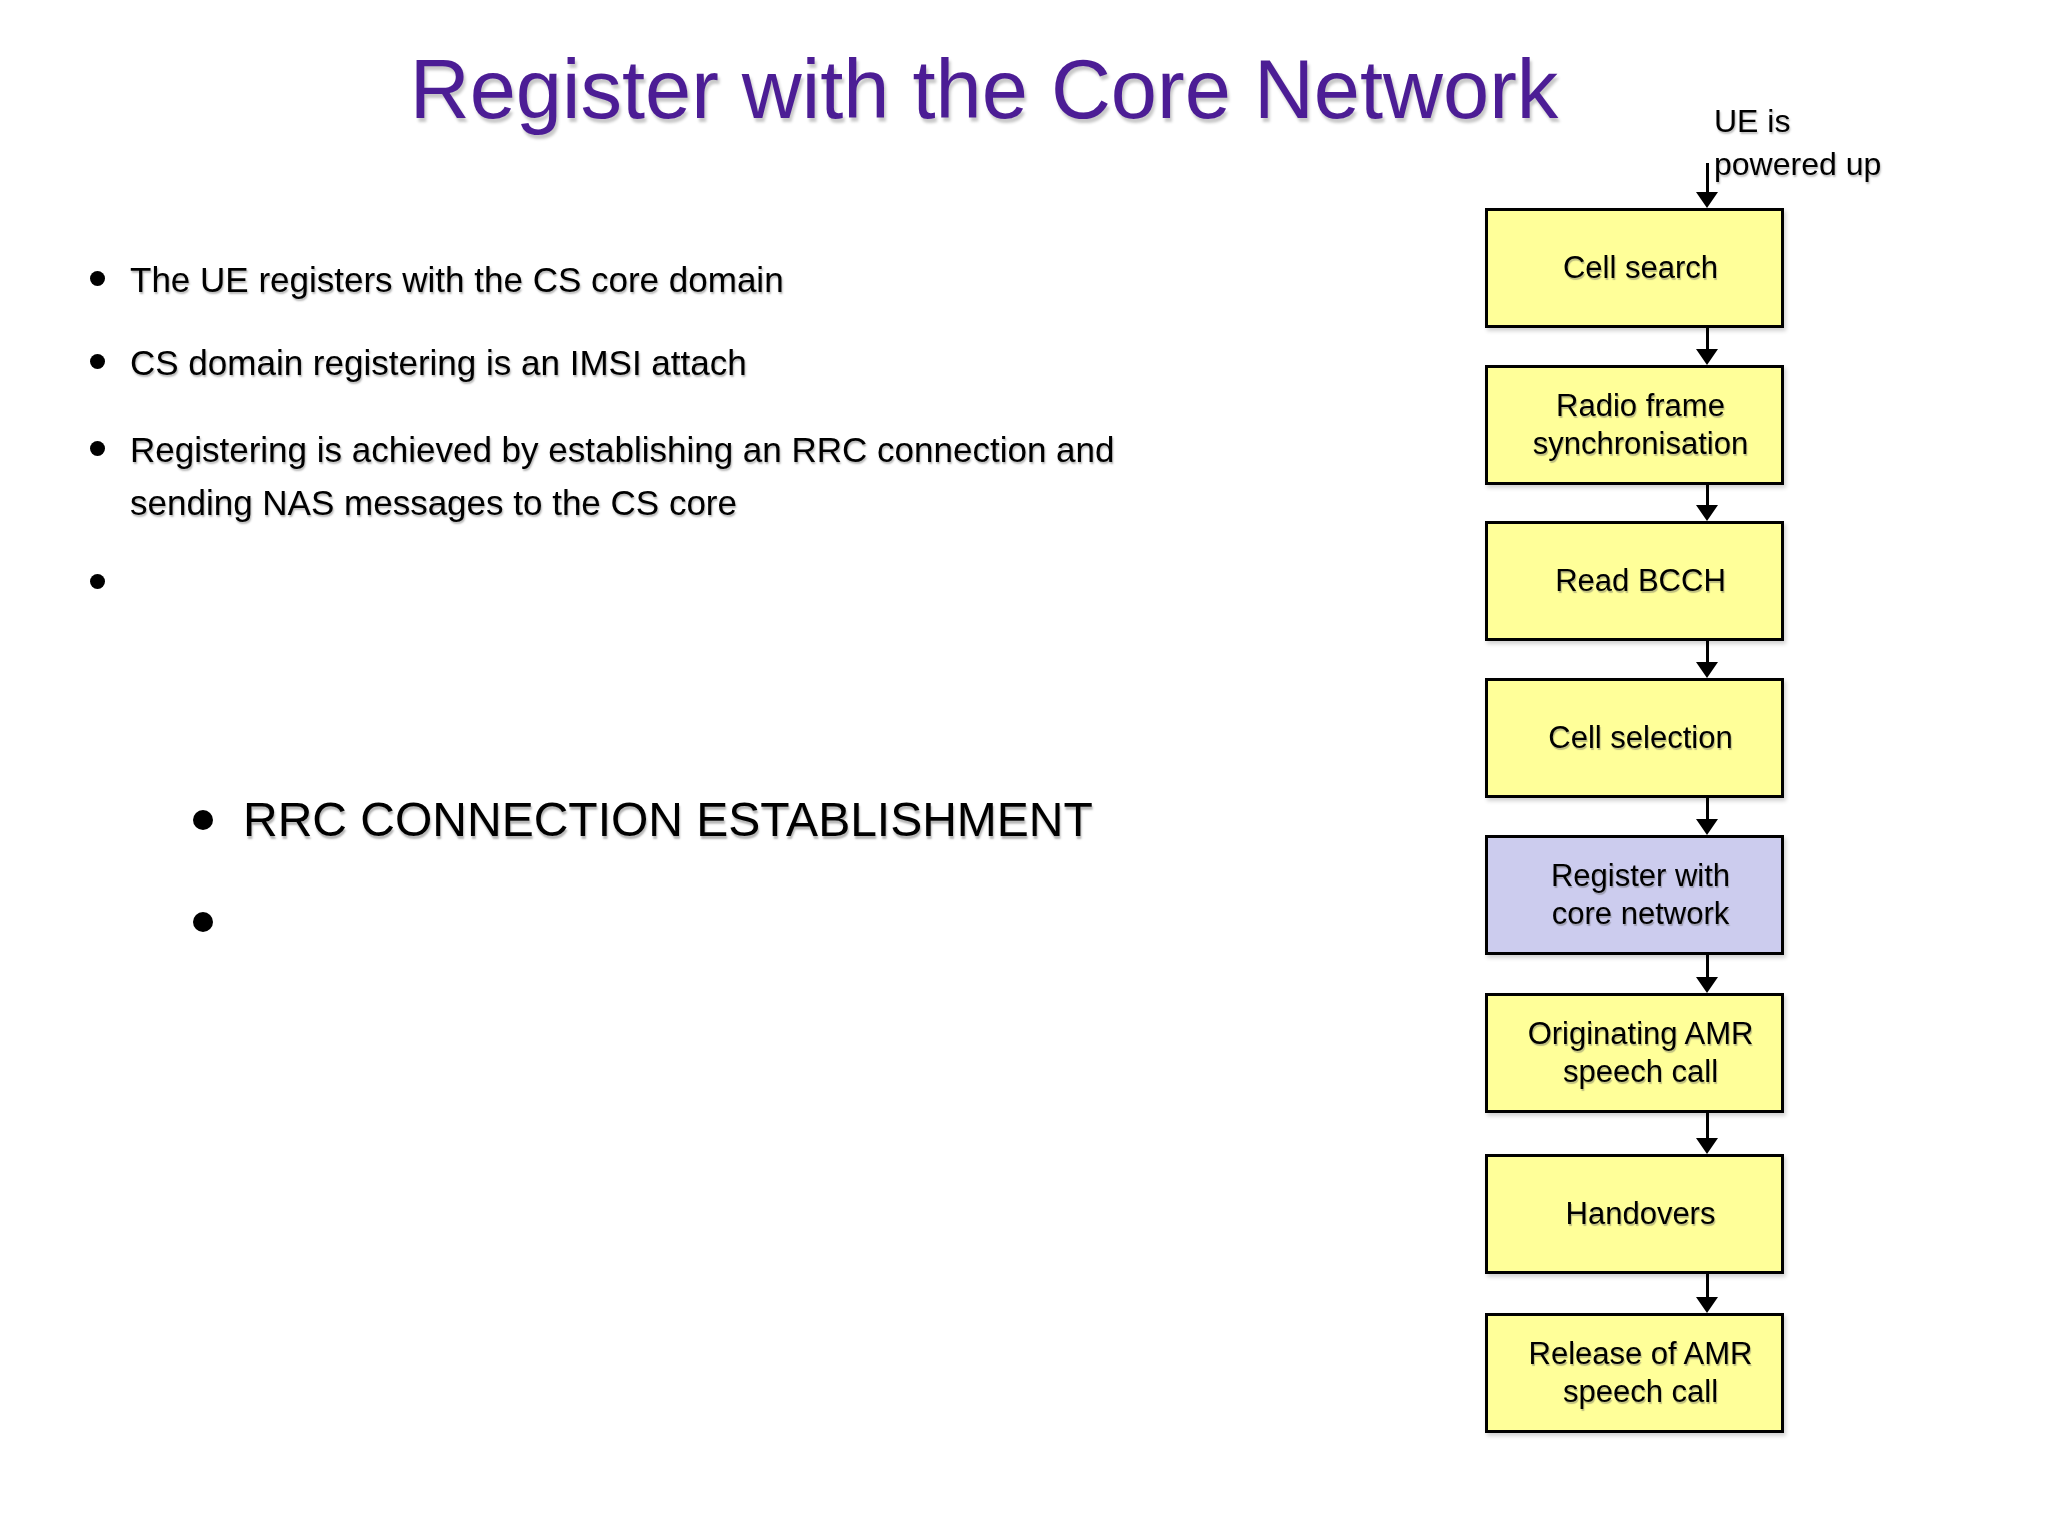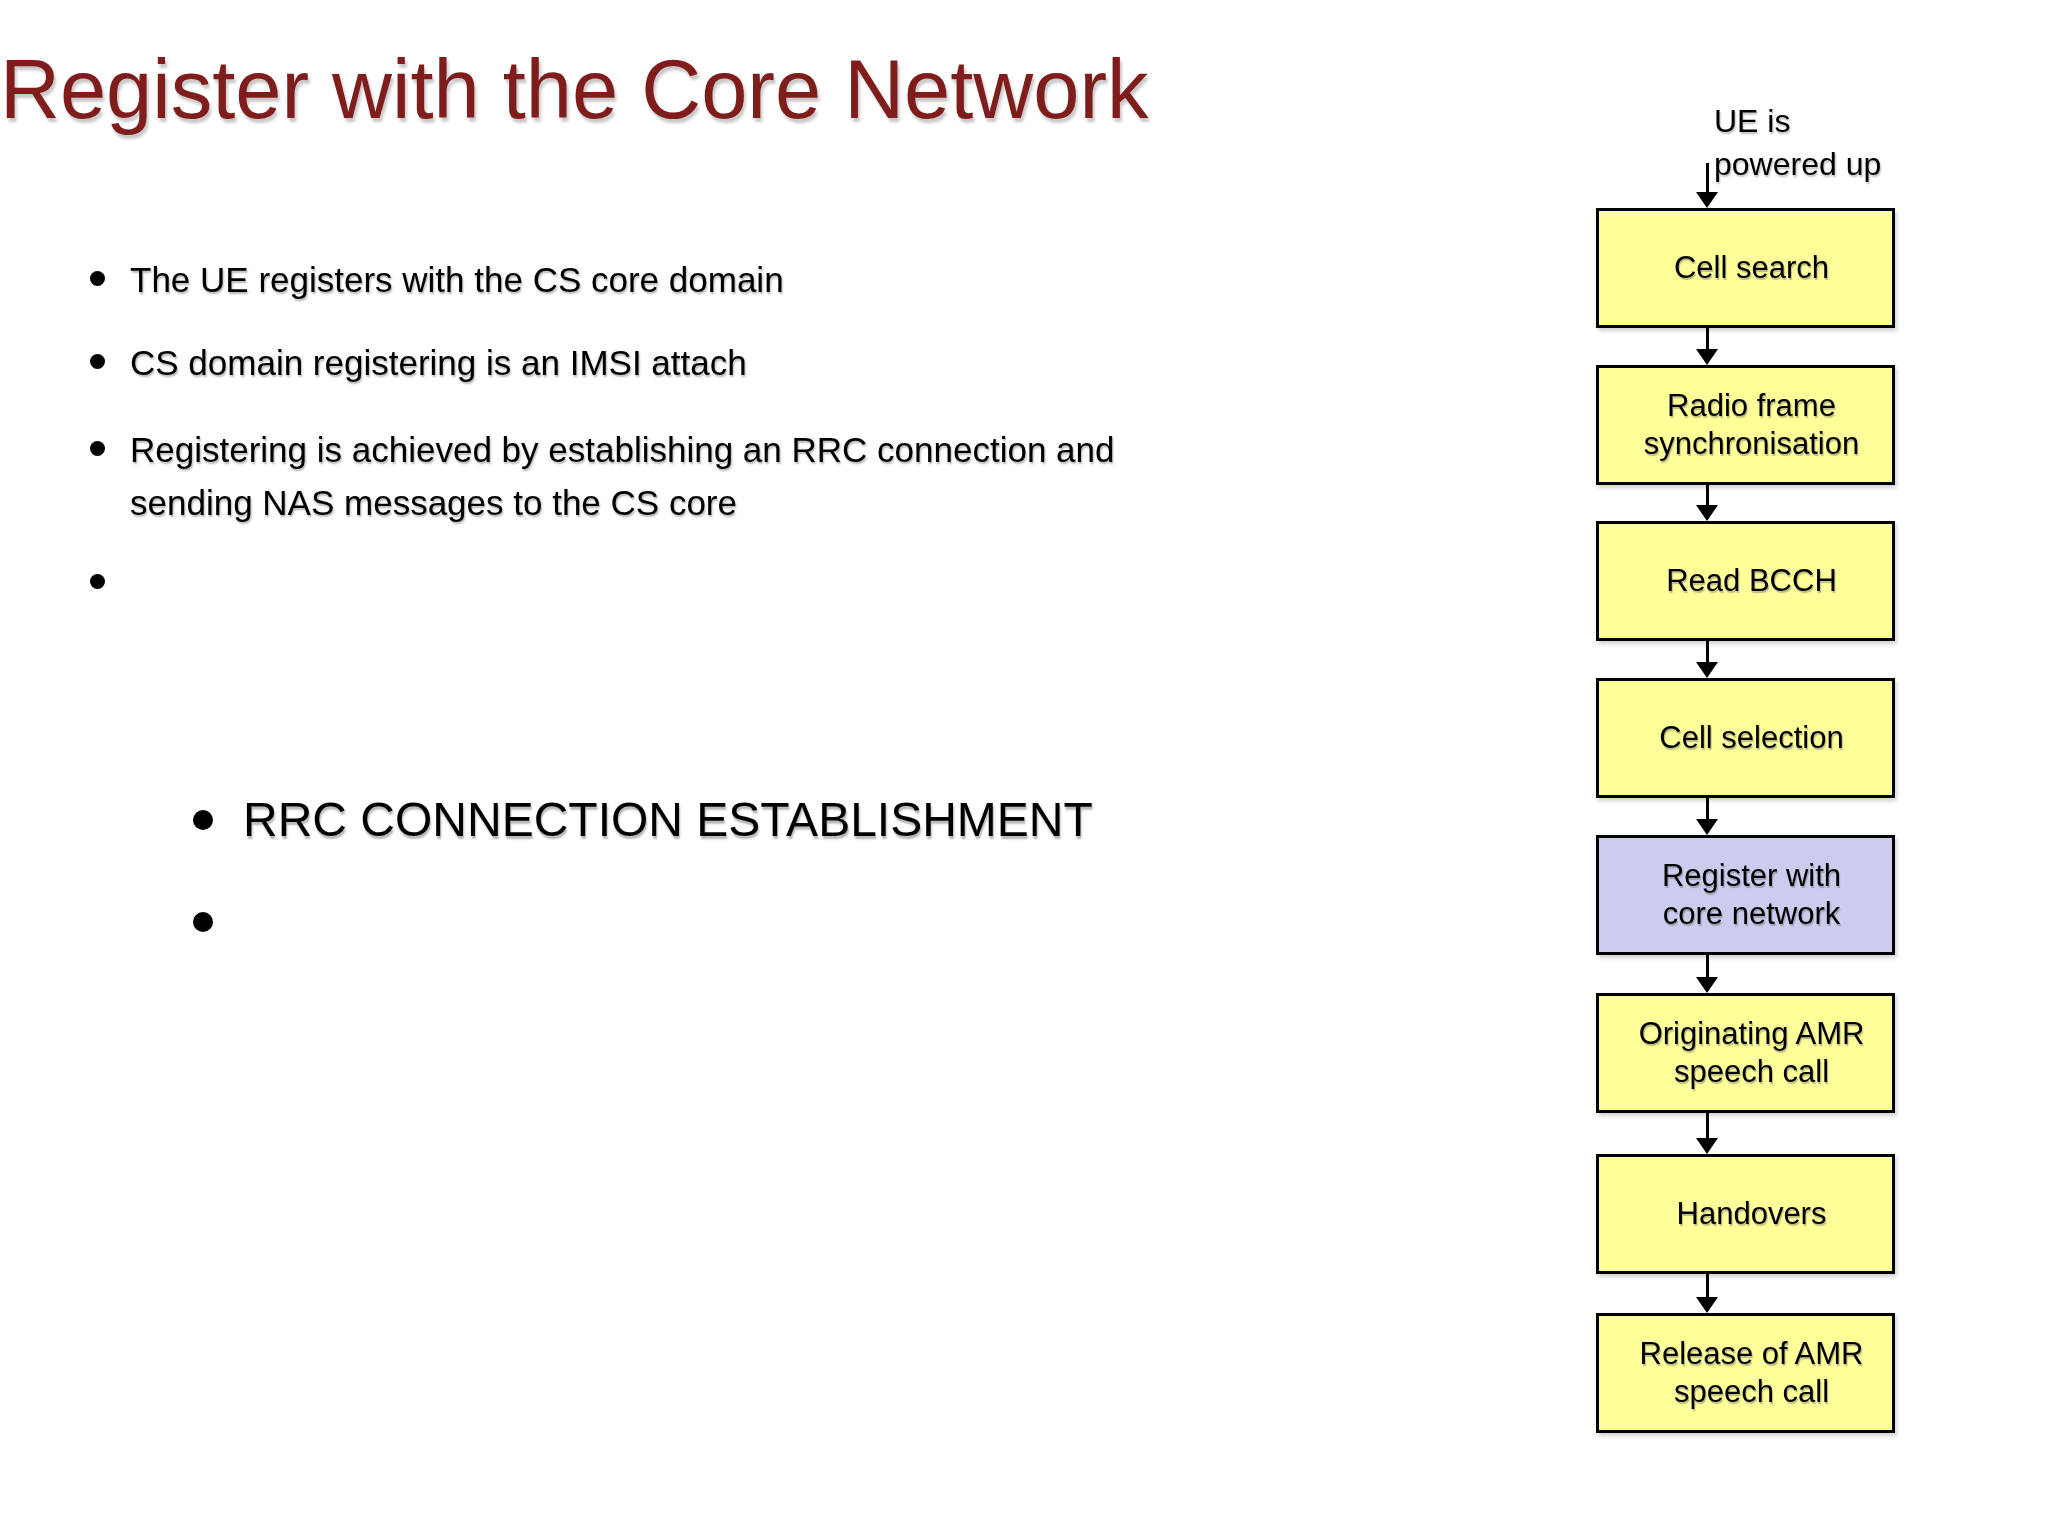"Register with the Core Network" .title { color: #7f1d1d -> #4c1d95; text-align: left -> center }
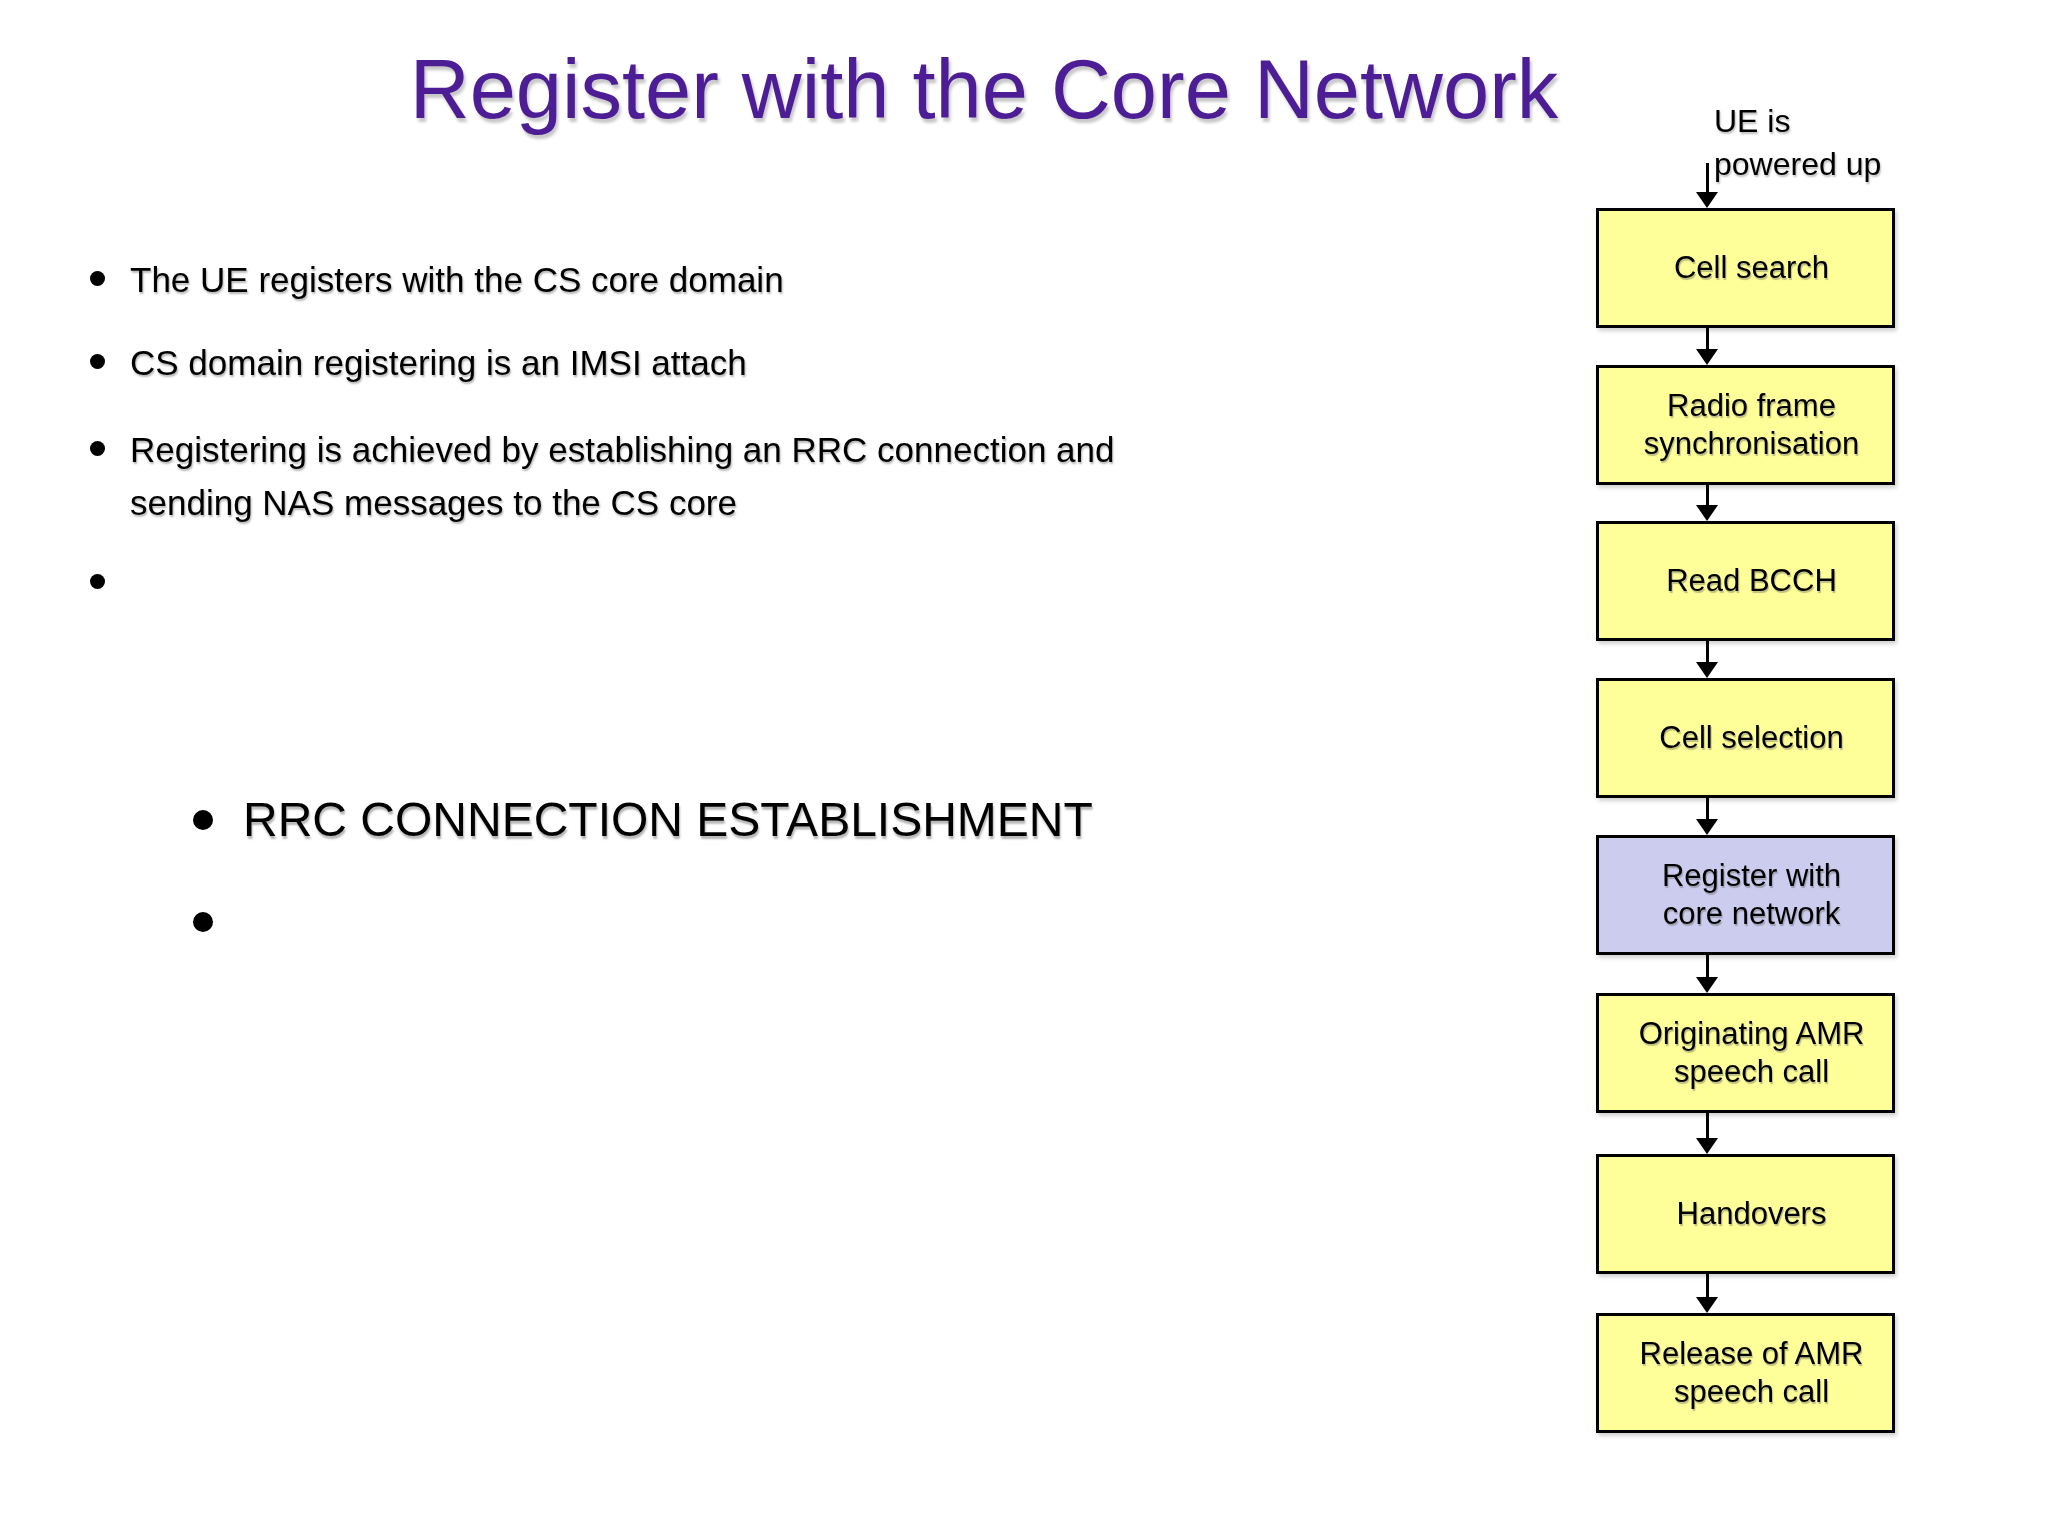"Cell search" .box { left: 1596px -> 1485px }
